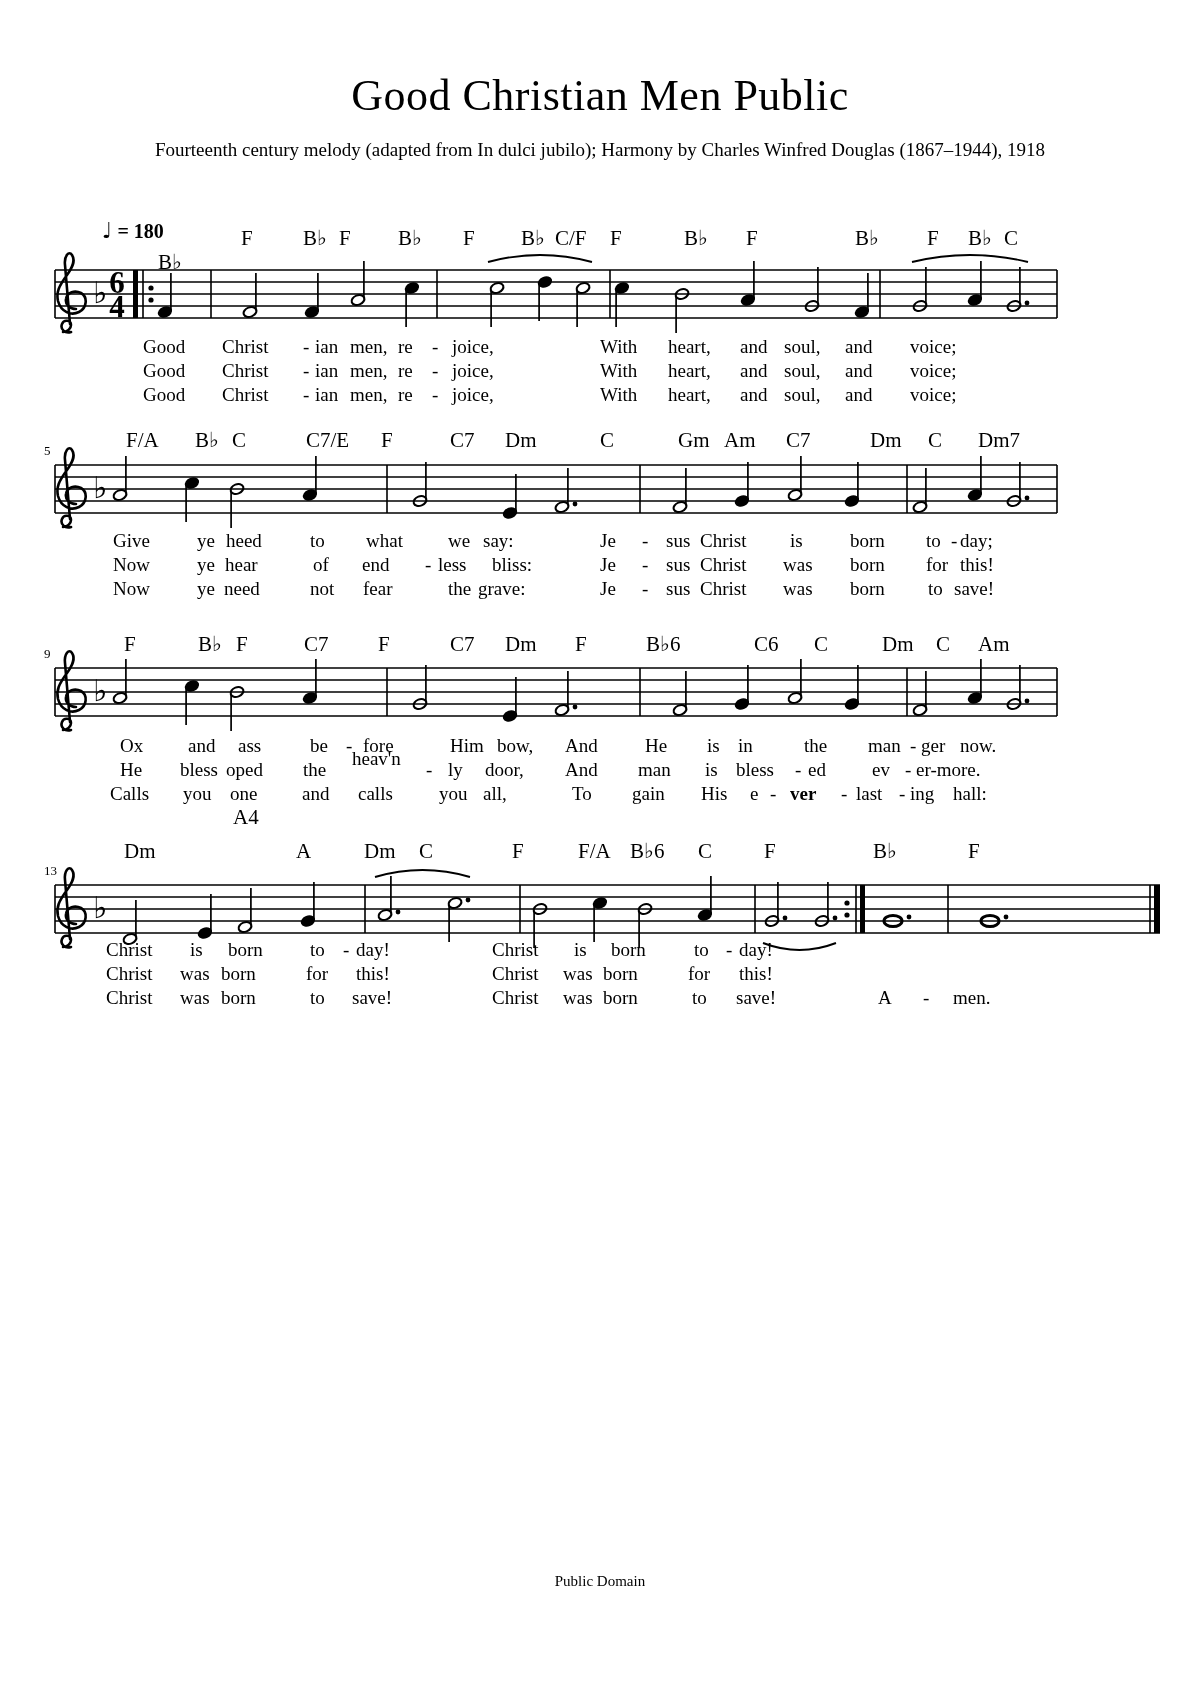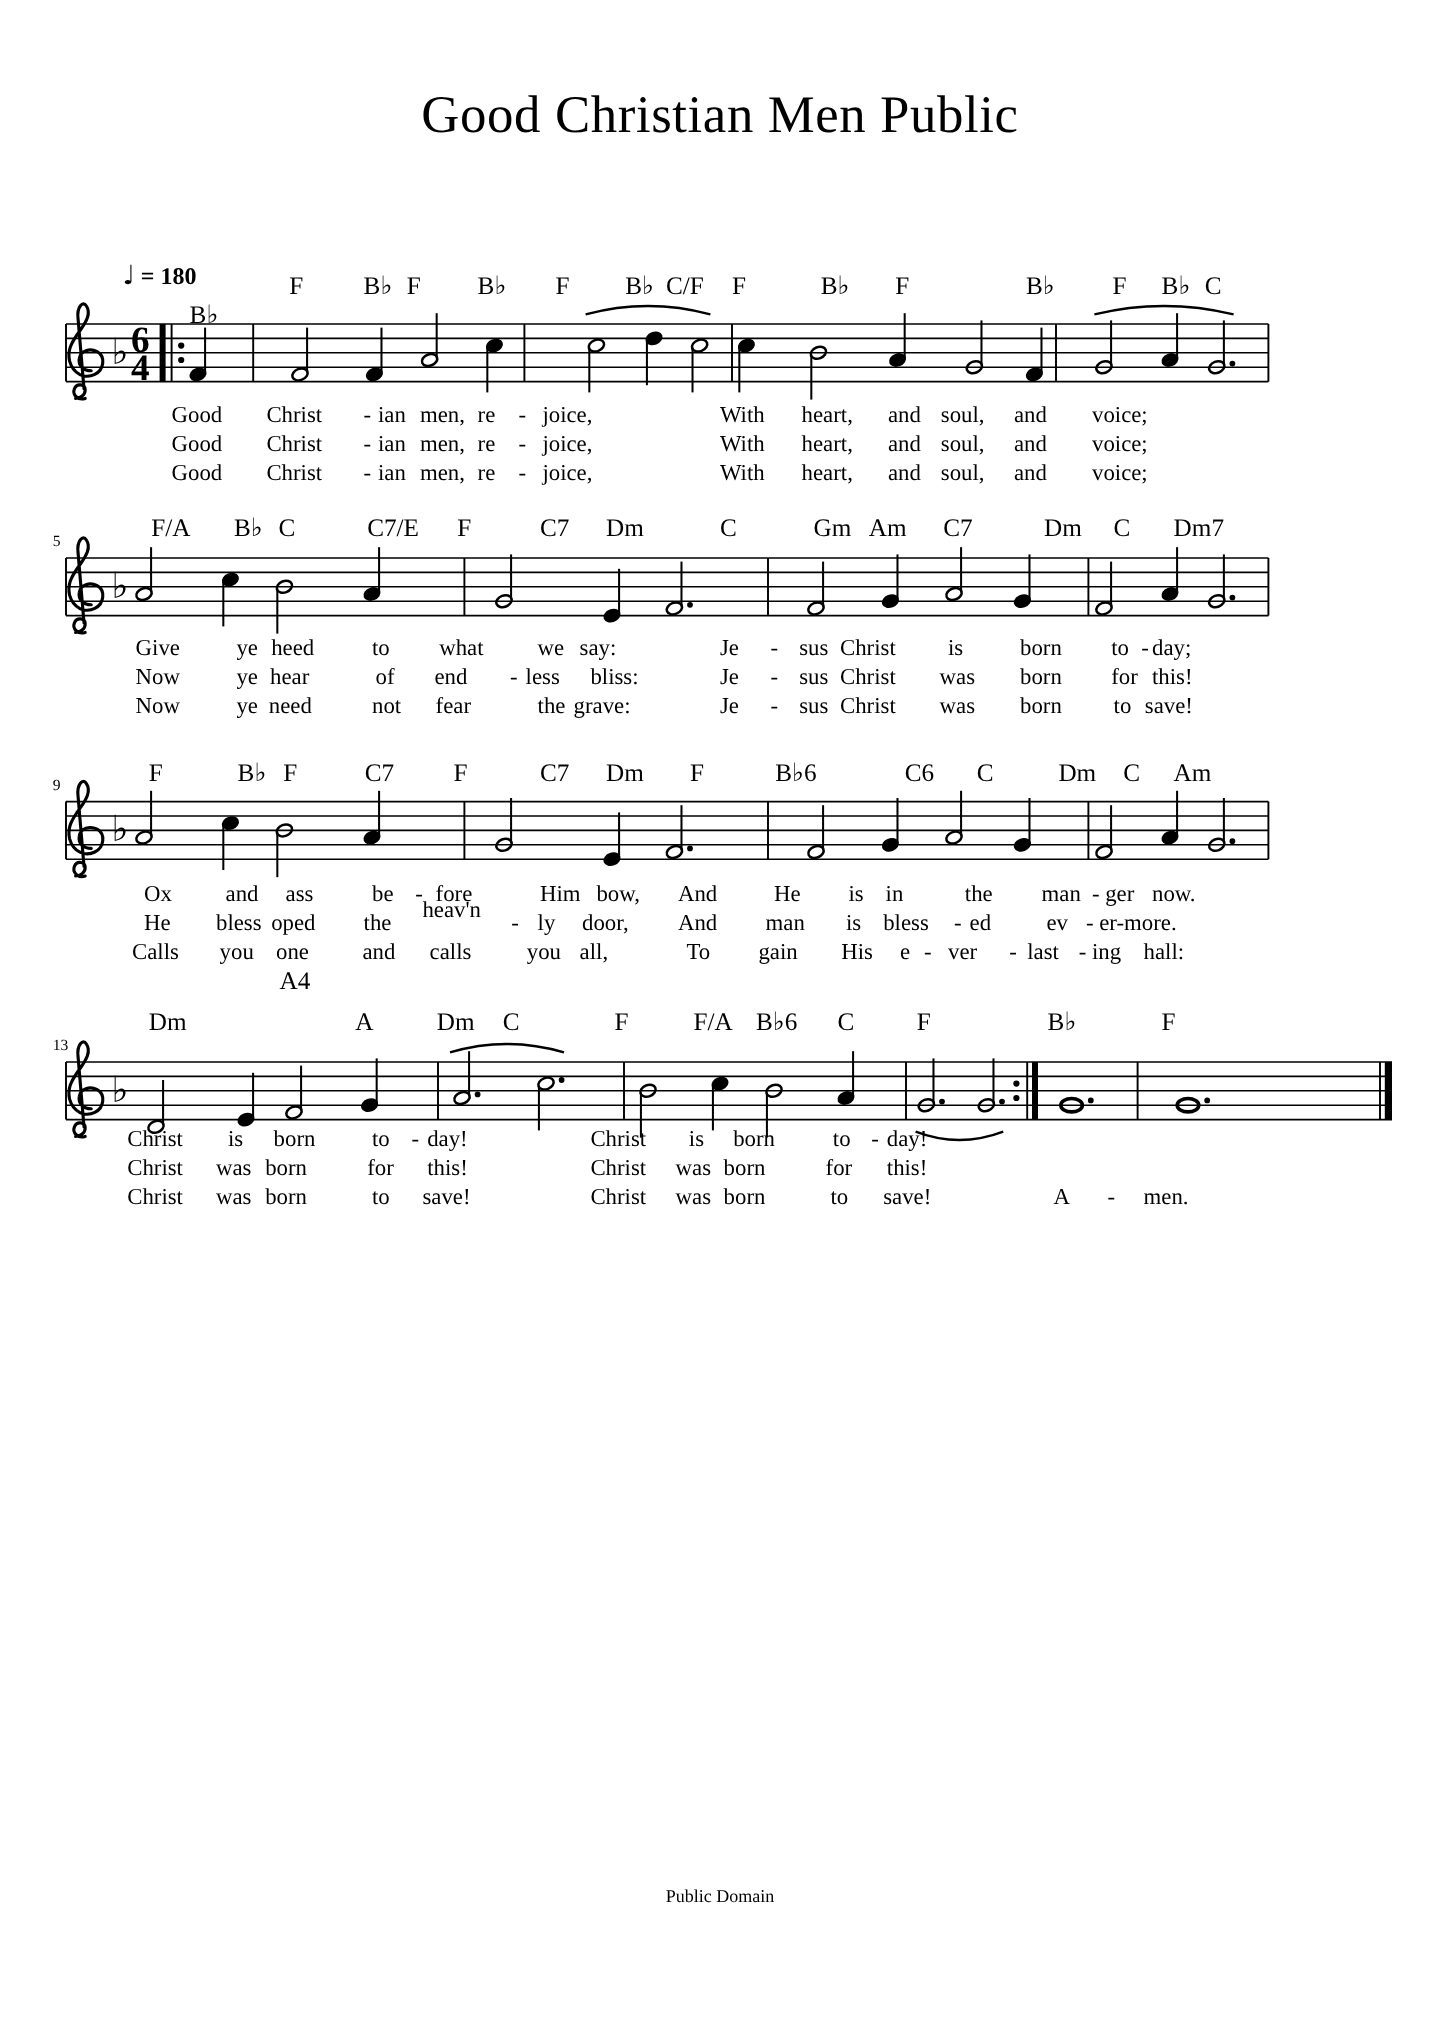"Fourteenth century melody (adapted from" div.creditline { html: none -> <div>Fourteenth century melody (adapted from In dulci jubilo); Harmony by Charles Winfred Douglas (1867–1944), 1918</div> }
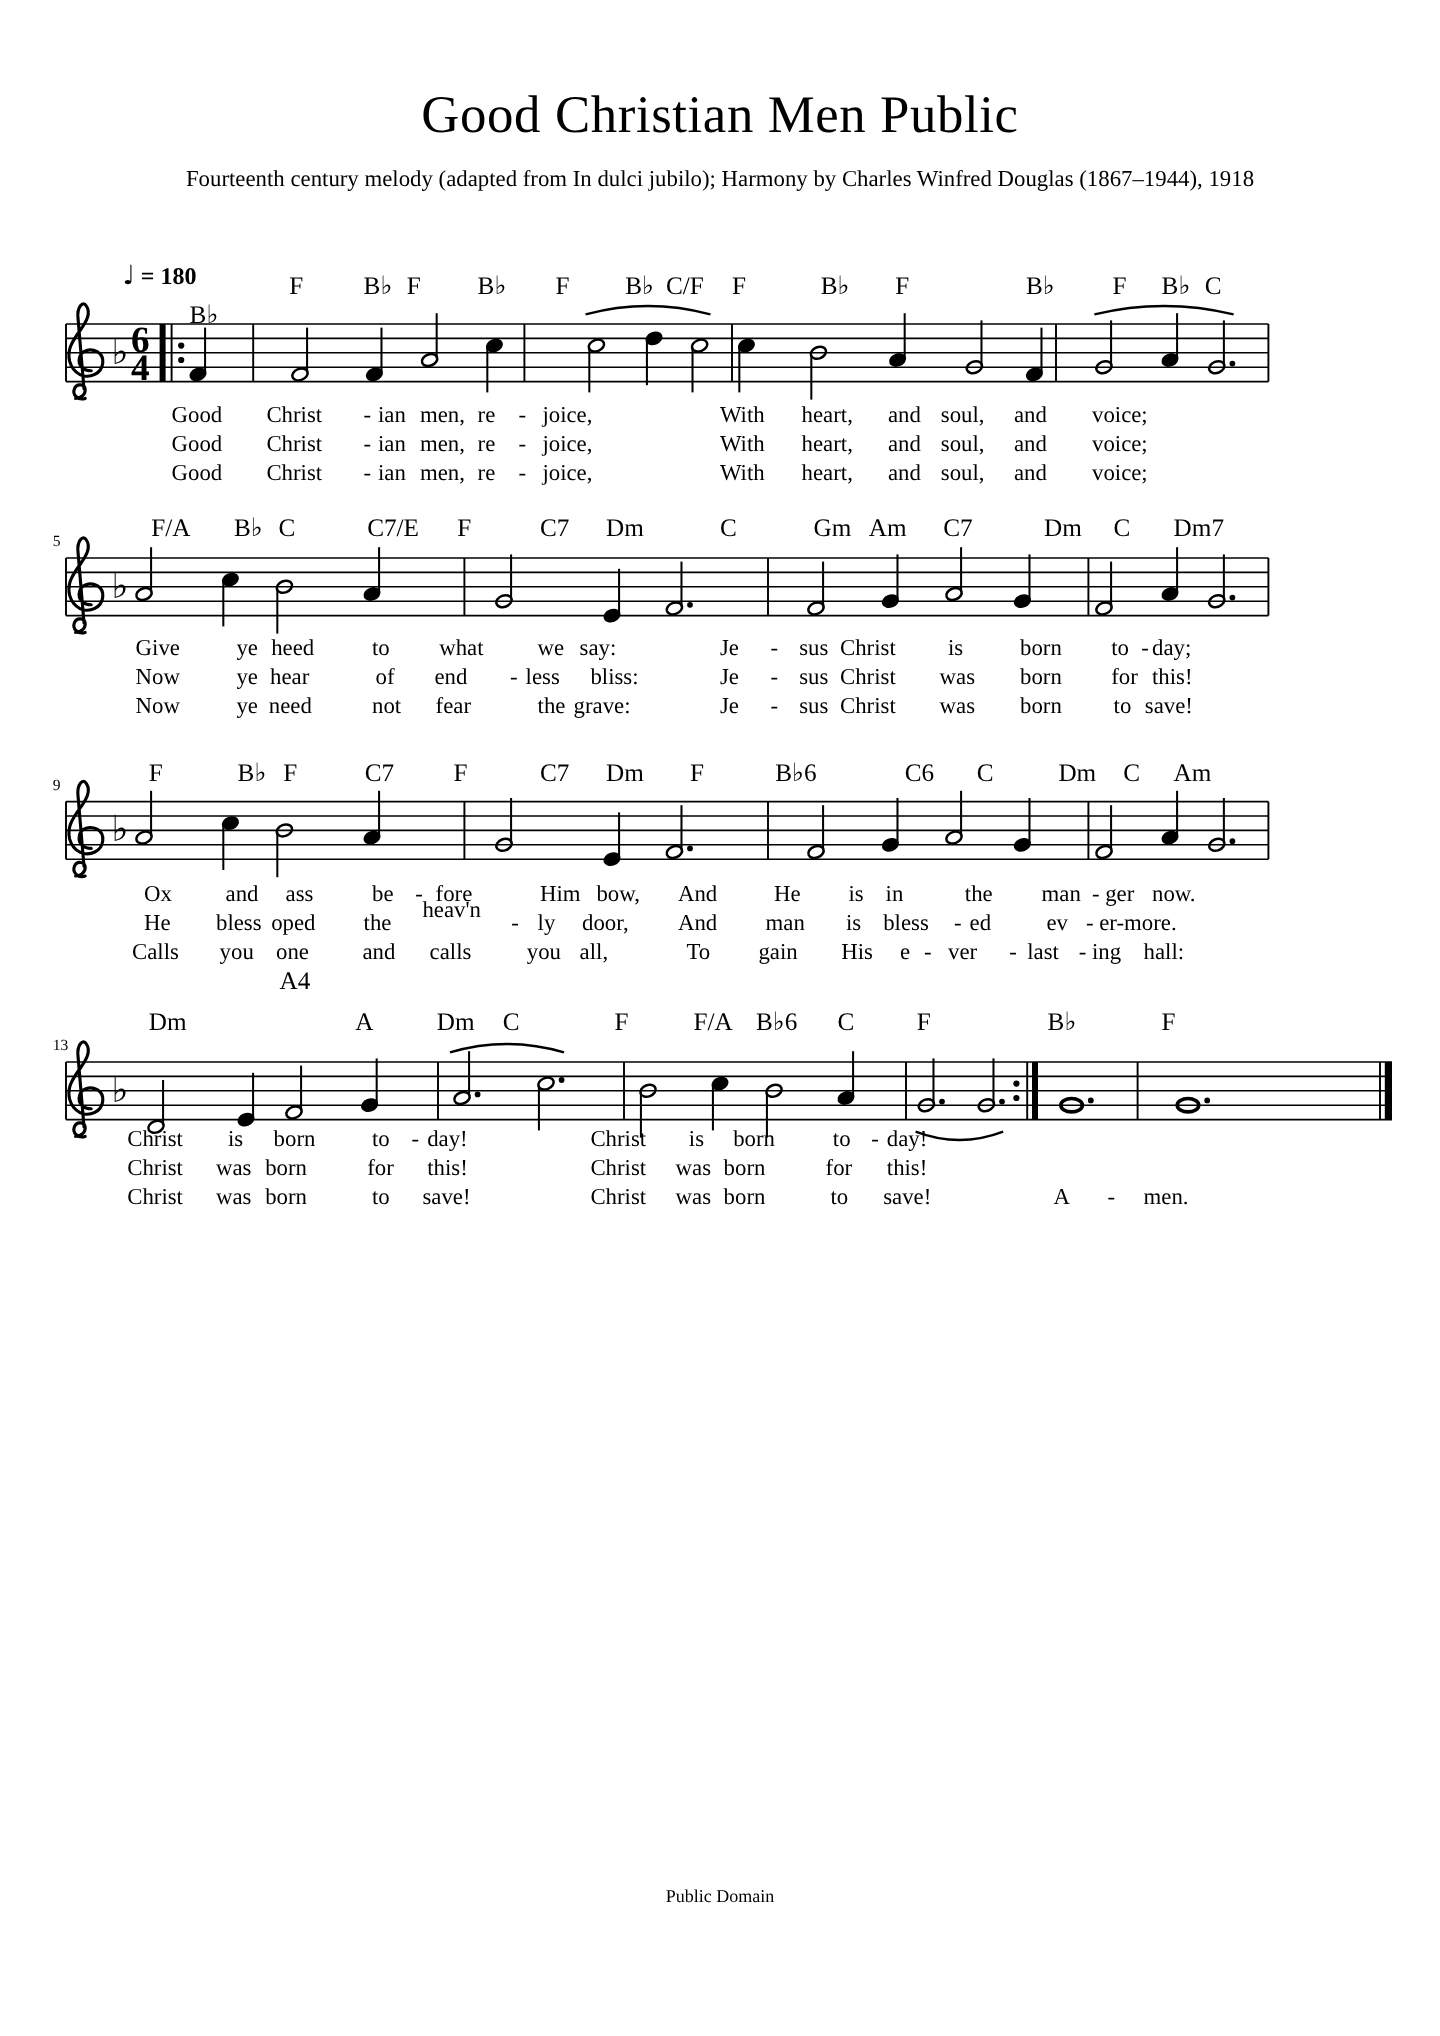"ver" span.lyric { font-weight: none -> bold }
